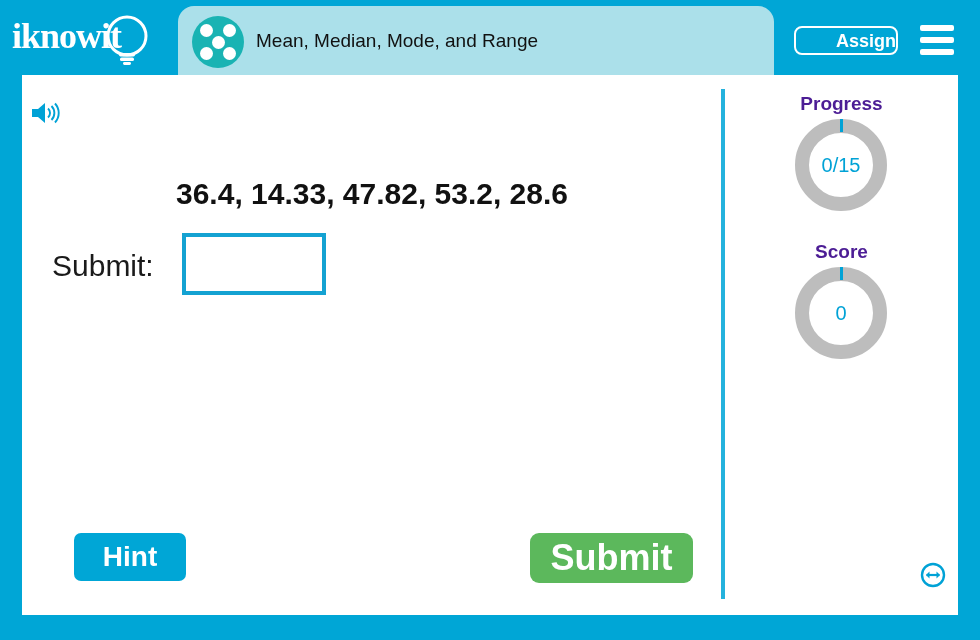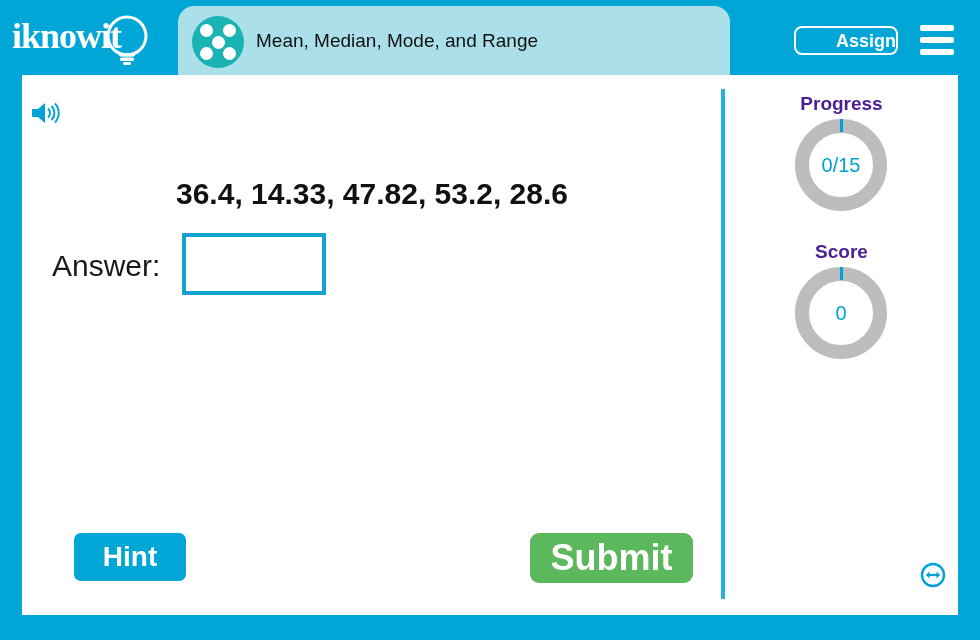"Mean, Median, Mode, and Range" #title-pill { padding-left: none -> 44px }
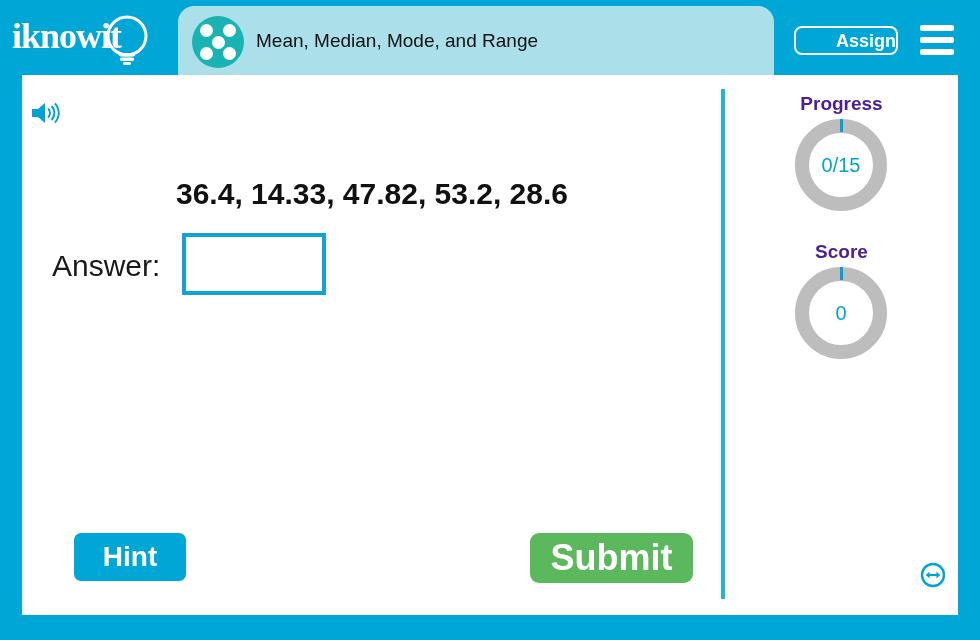"Answer:" div { text: Answer -> Submit }
